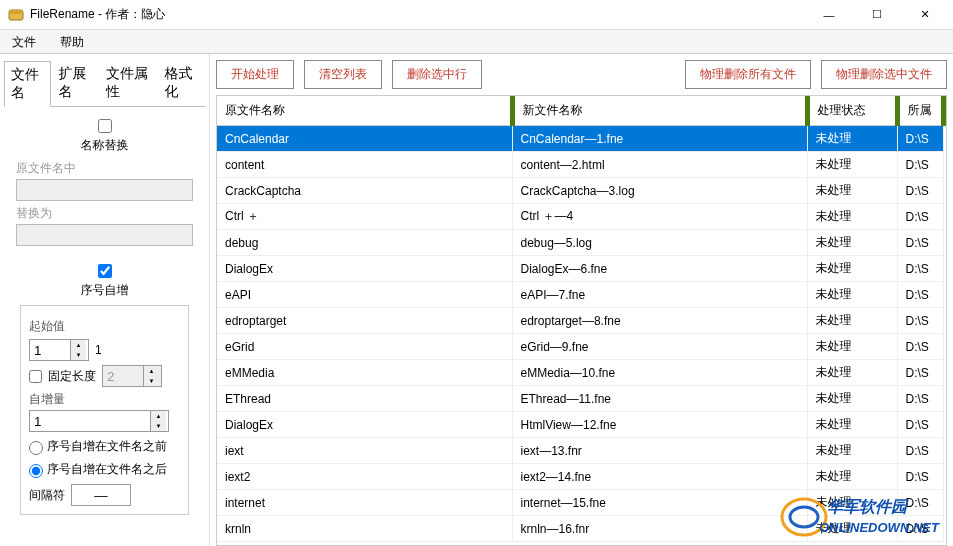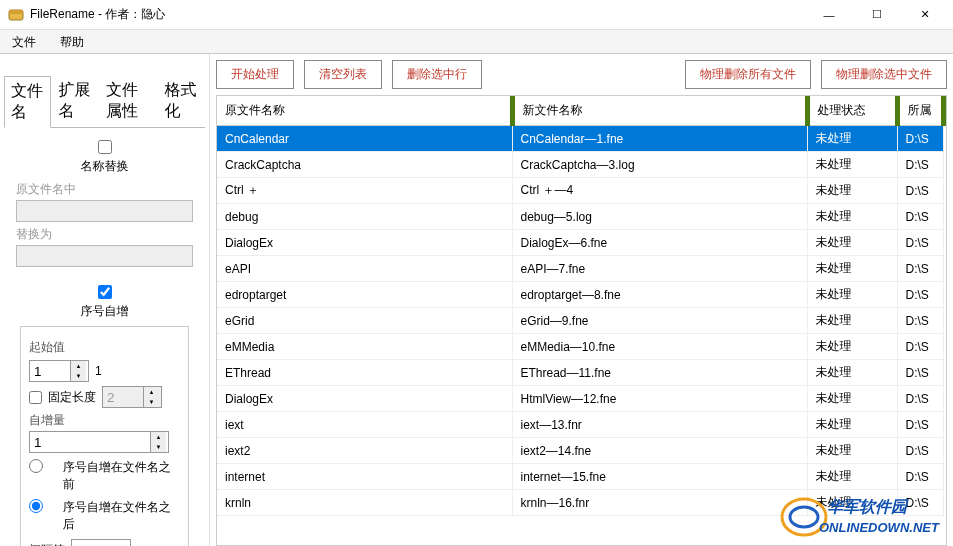"文件名" .tab { font-size: 16px -> 14px; margin-top: 15px -> none }
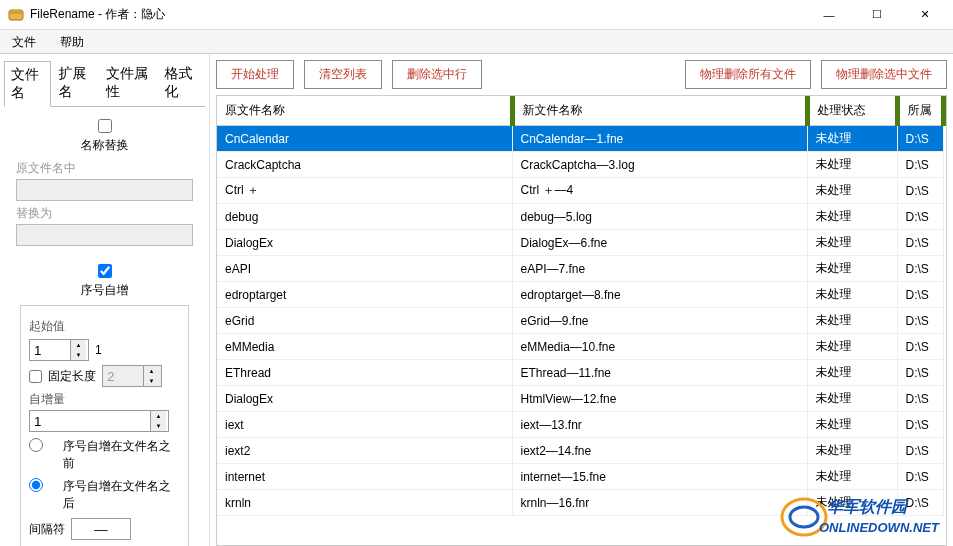"content" tr { html: none -> <tr> <td>content</td> <td>content—2.html</td> <td>未处理</td> <td>D:\S</td> </tr> }
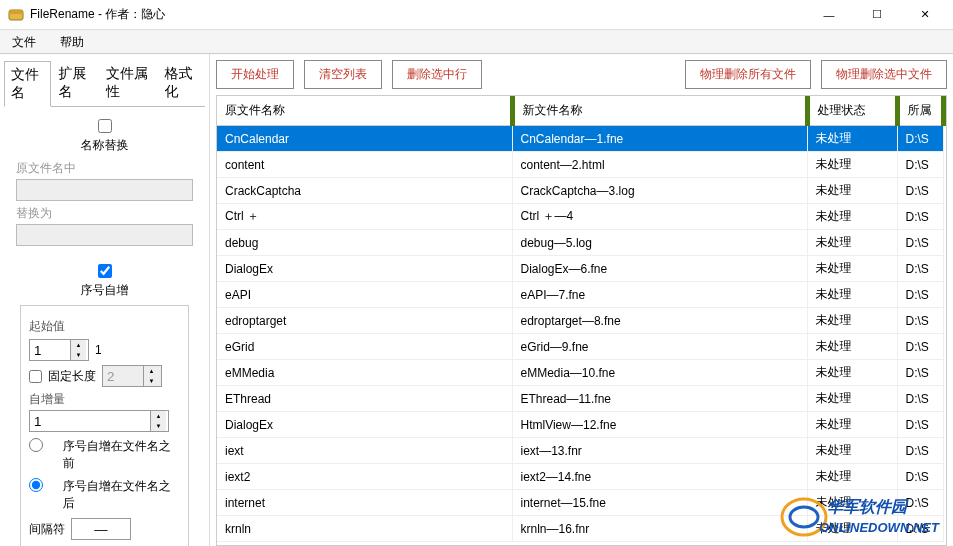"序号自增在文件名之前" .radio-row { align-items: flex-start -> flex-end; gap: 20px -> 4px }
